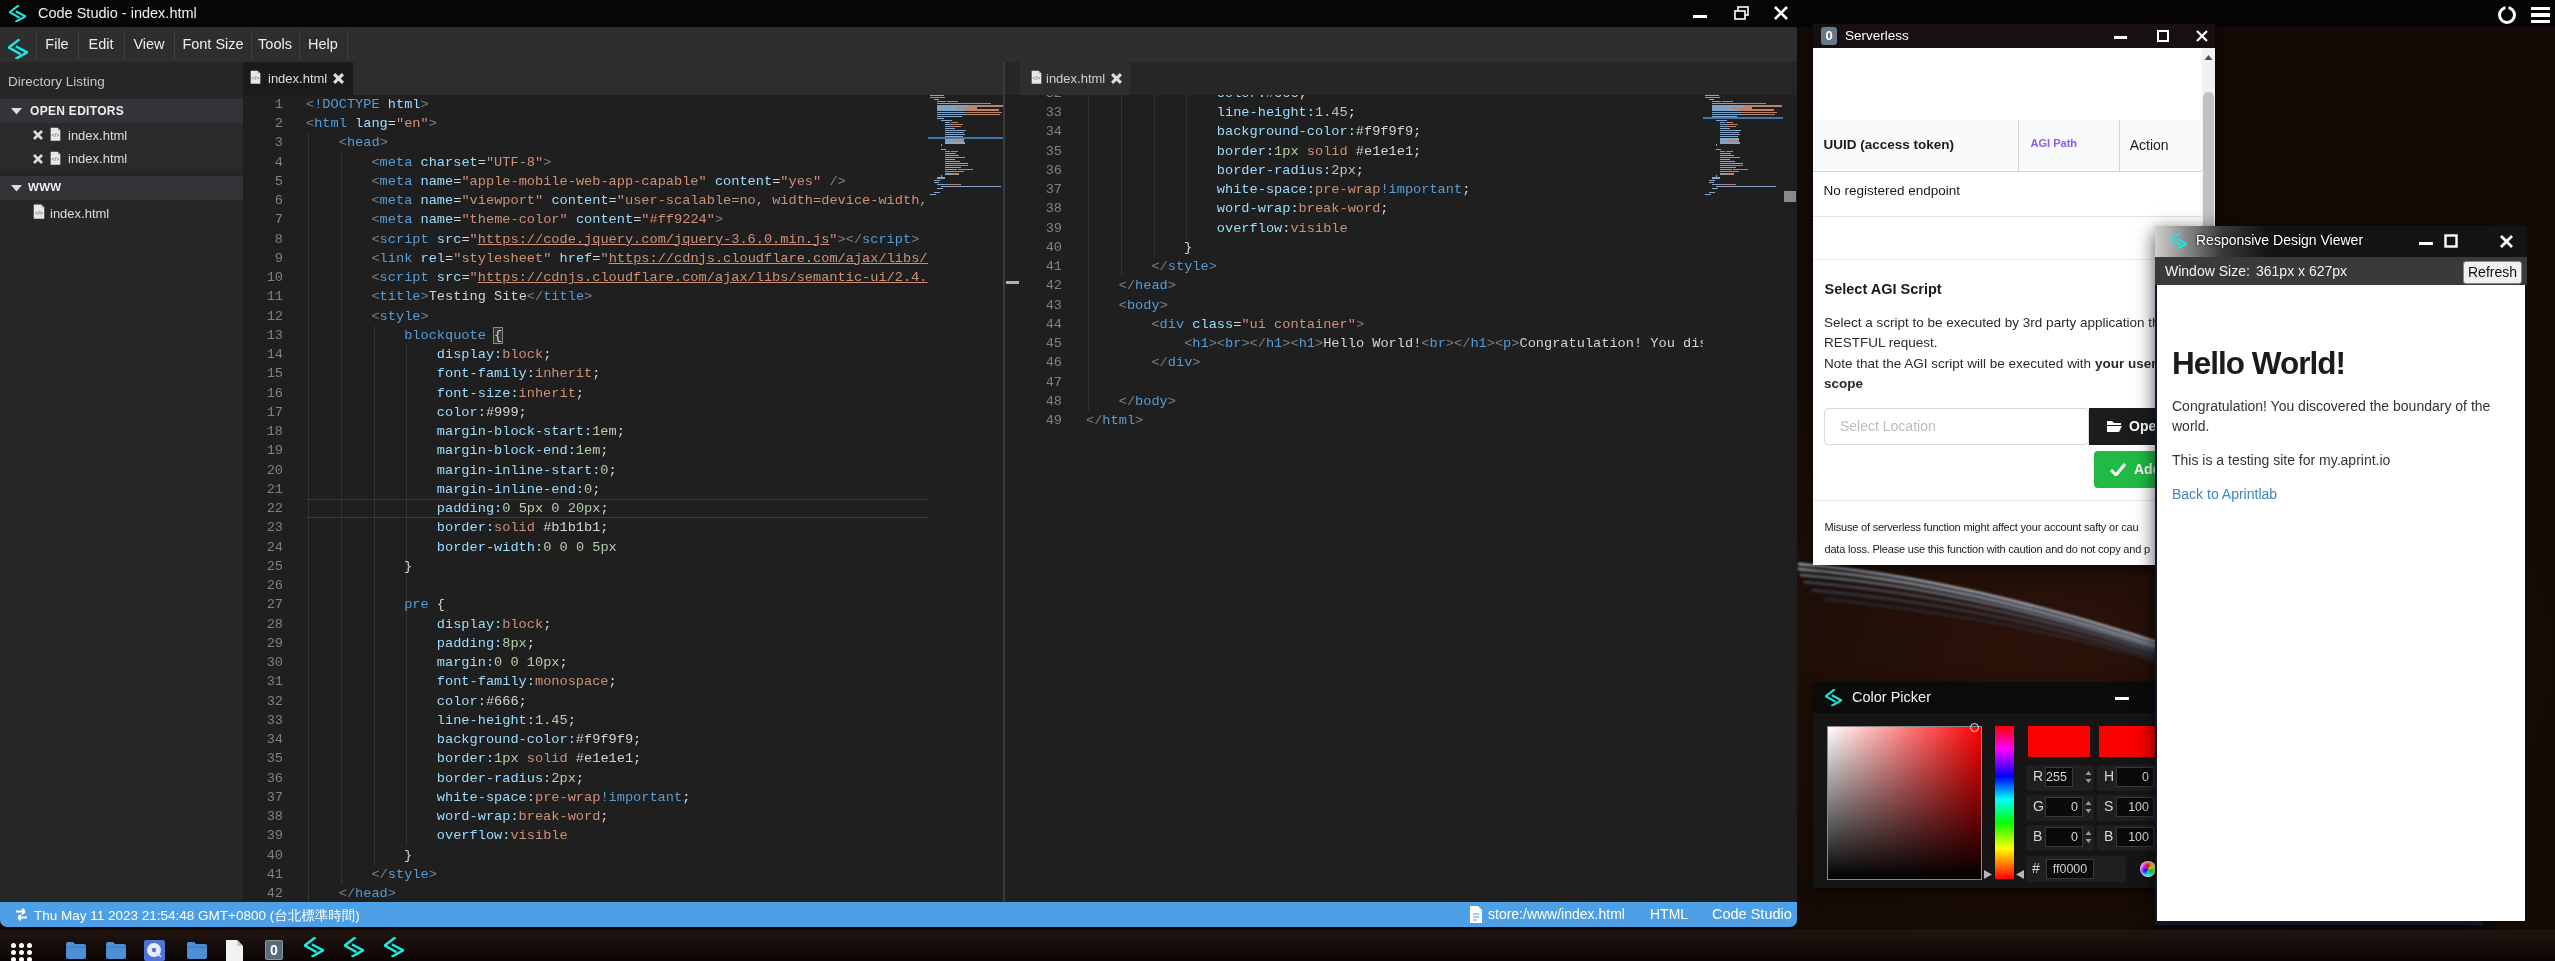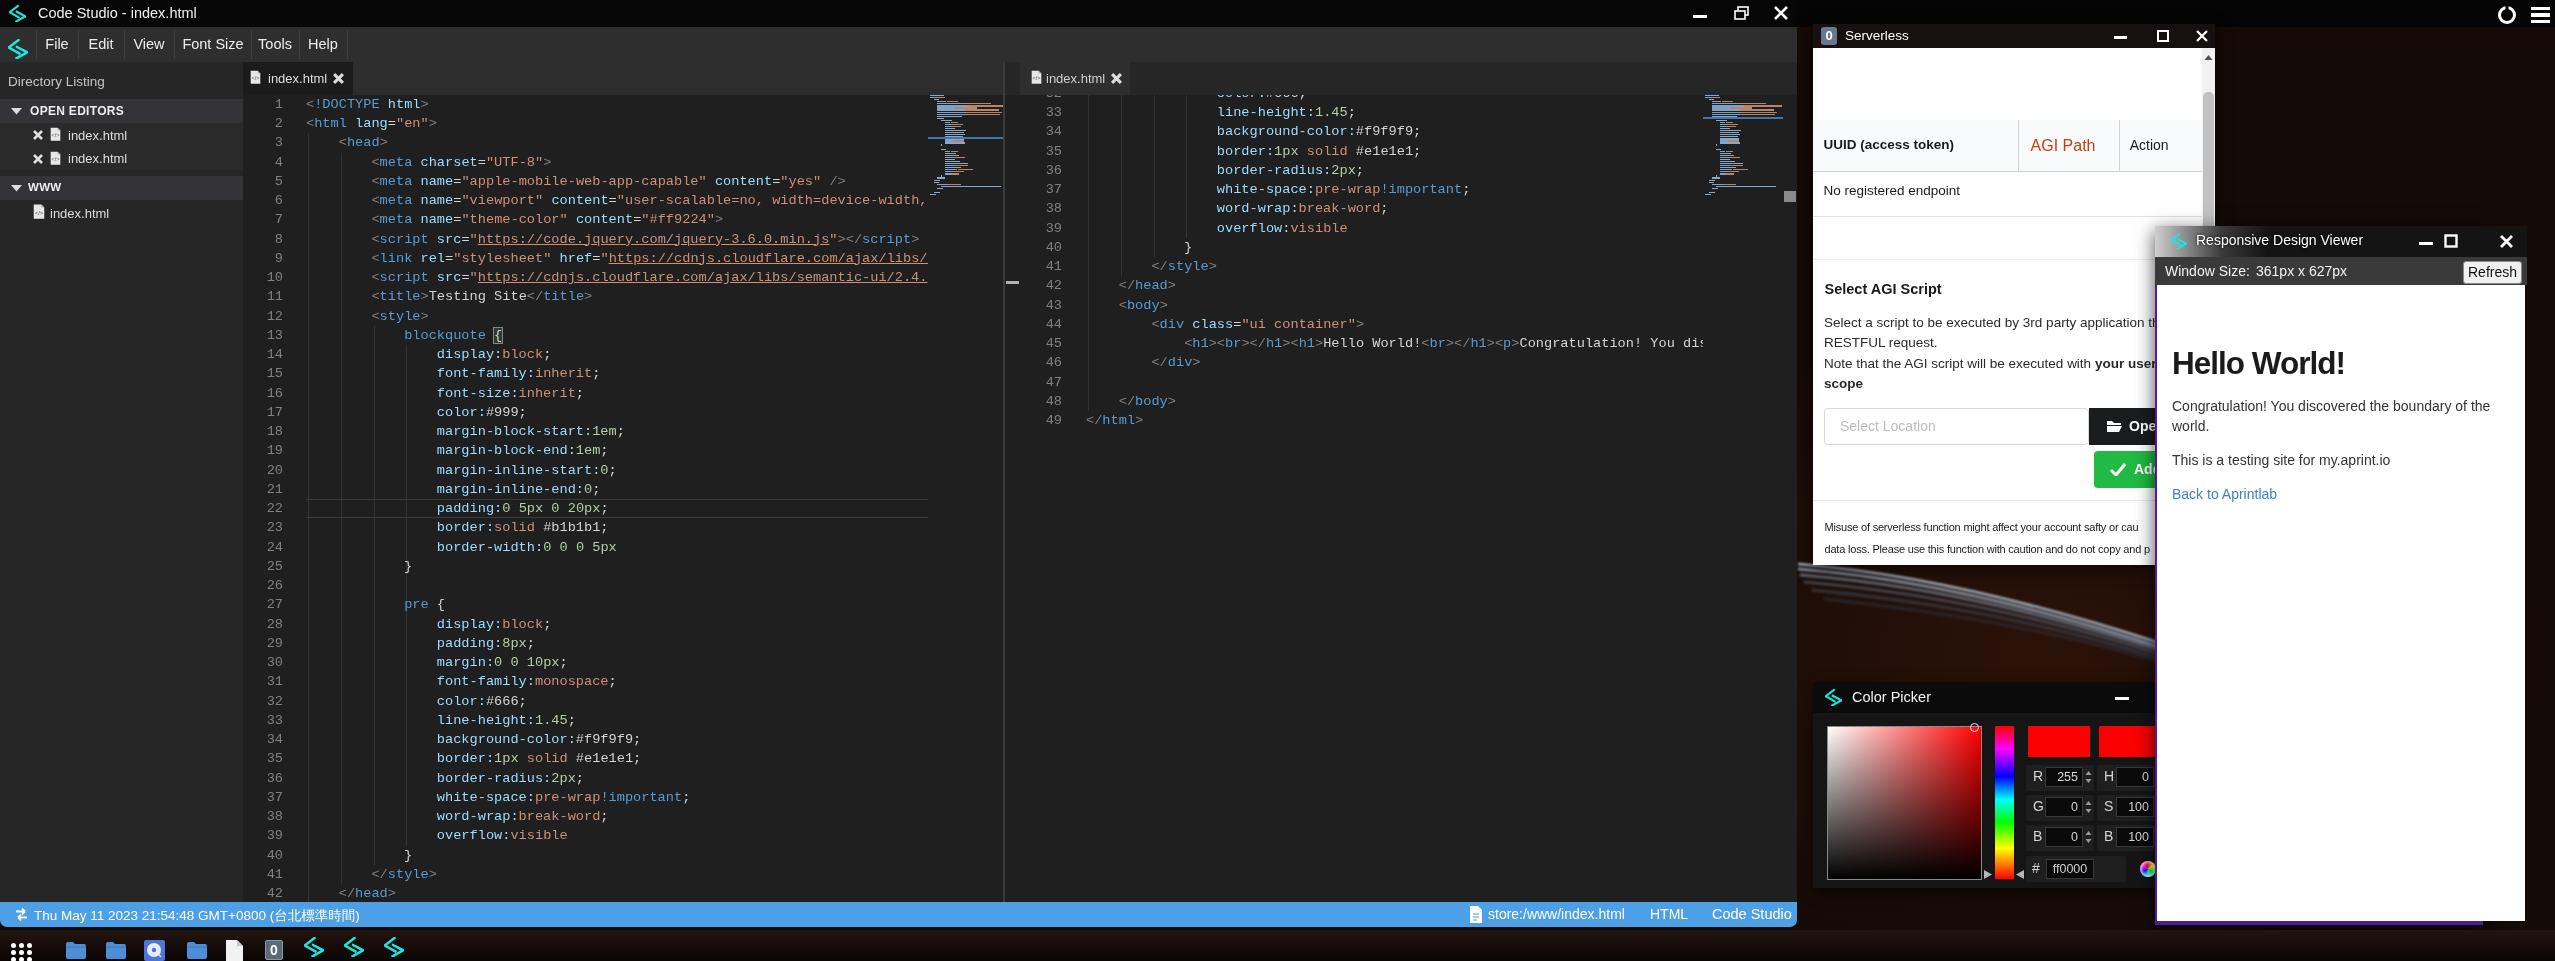"AGI Path" div.abs { color: #c2410c -> #8b5cf6; font-size: 16px -> 11px; font-weight: normal -> bold }
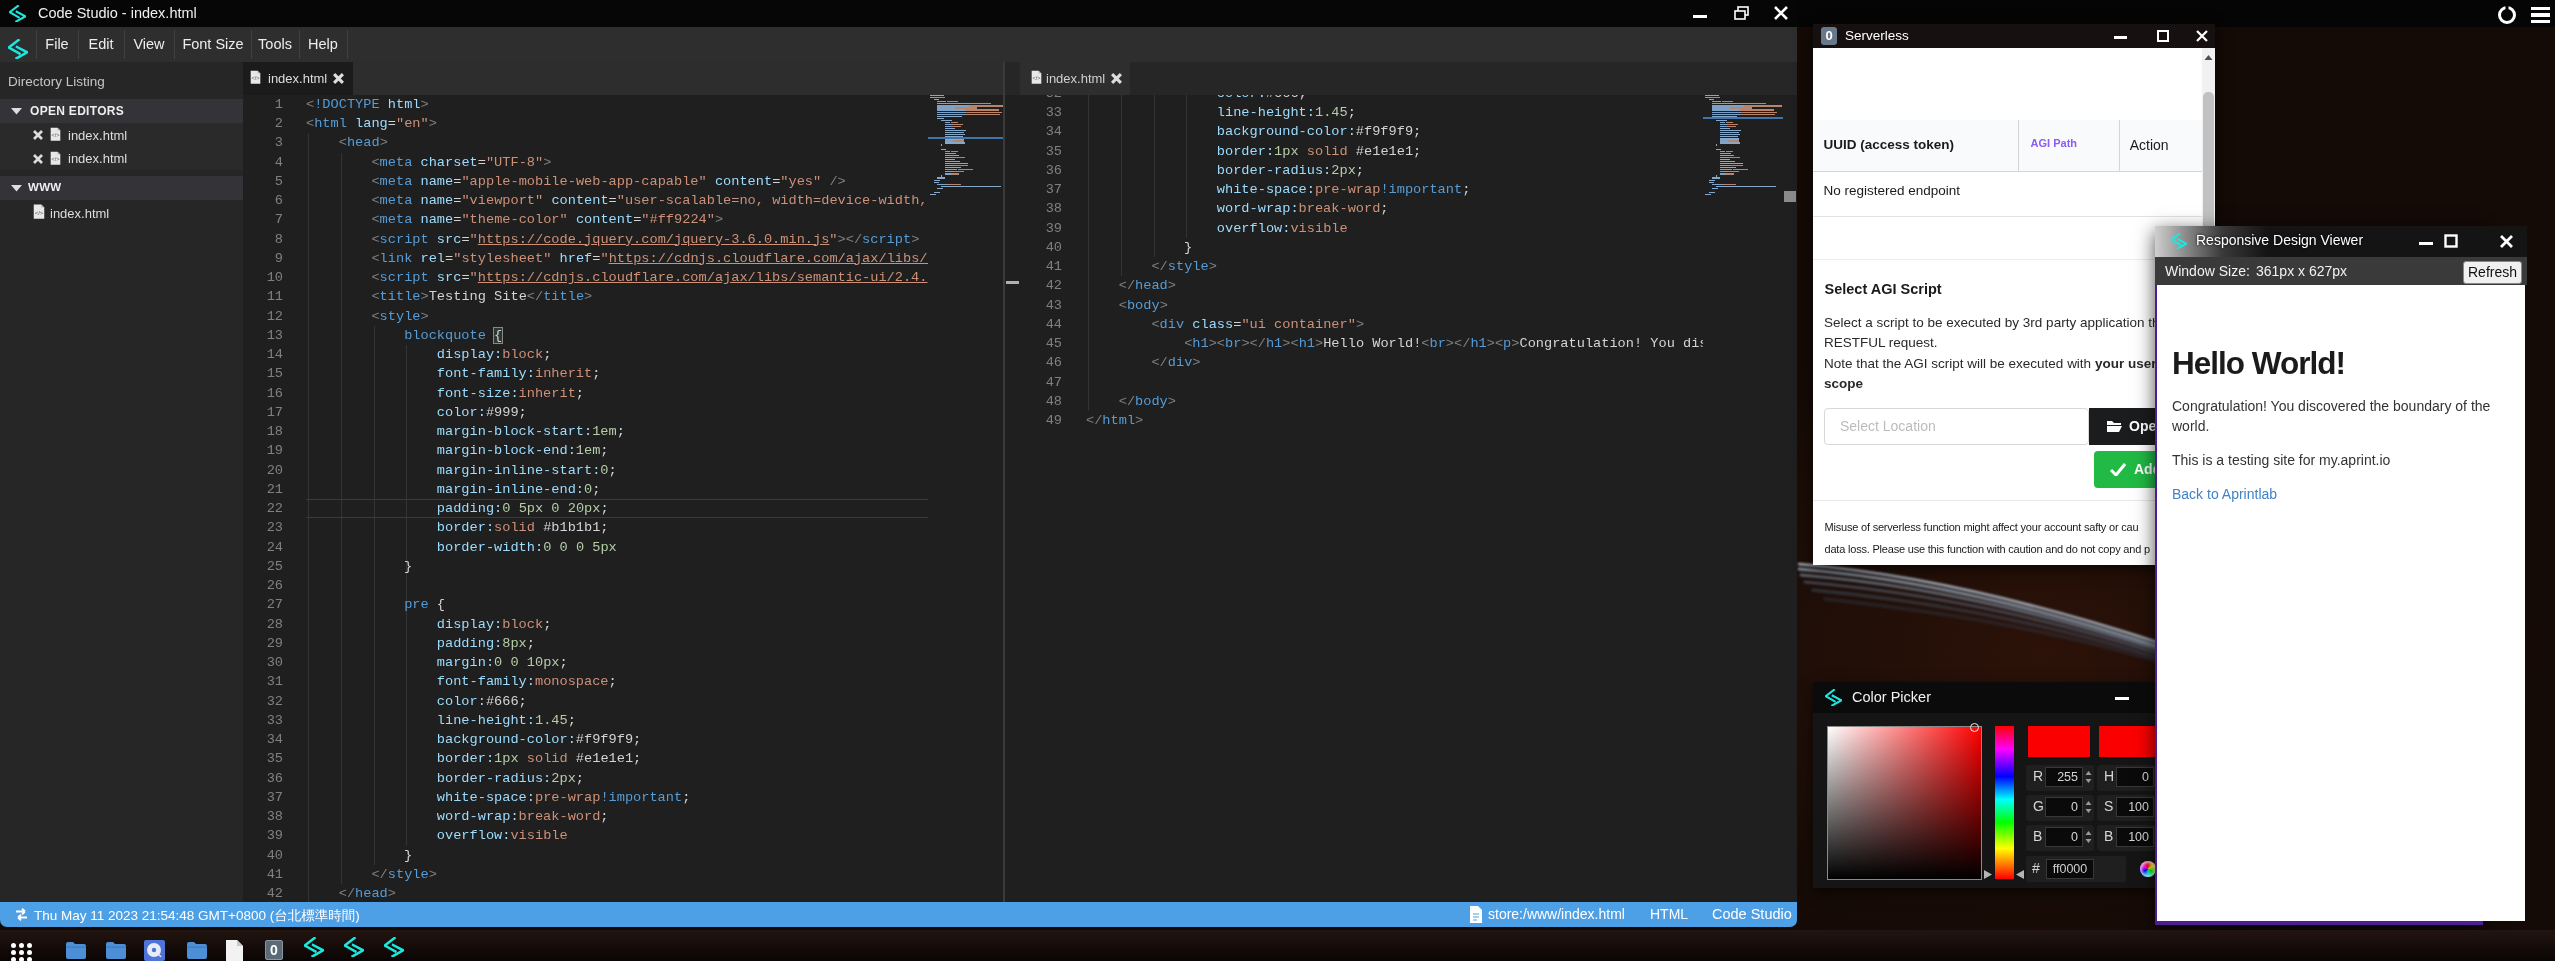"Responsive Design Viewer" div.abs { background: #4c1d95 -> #0f172a }
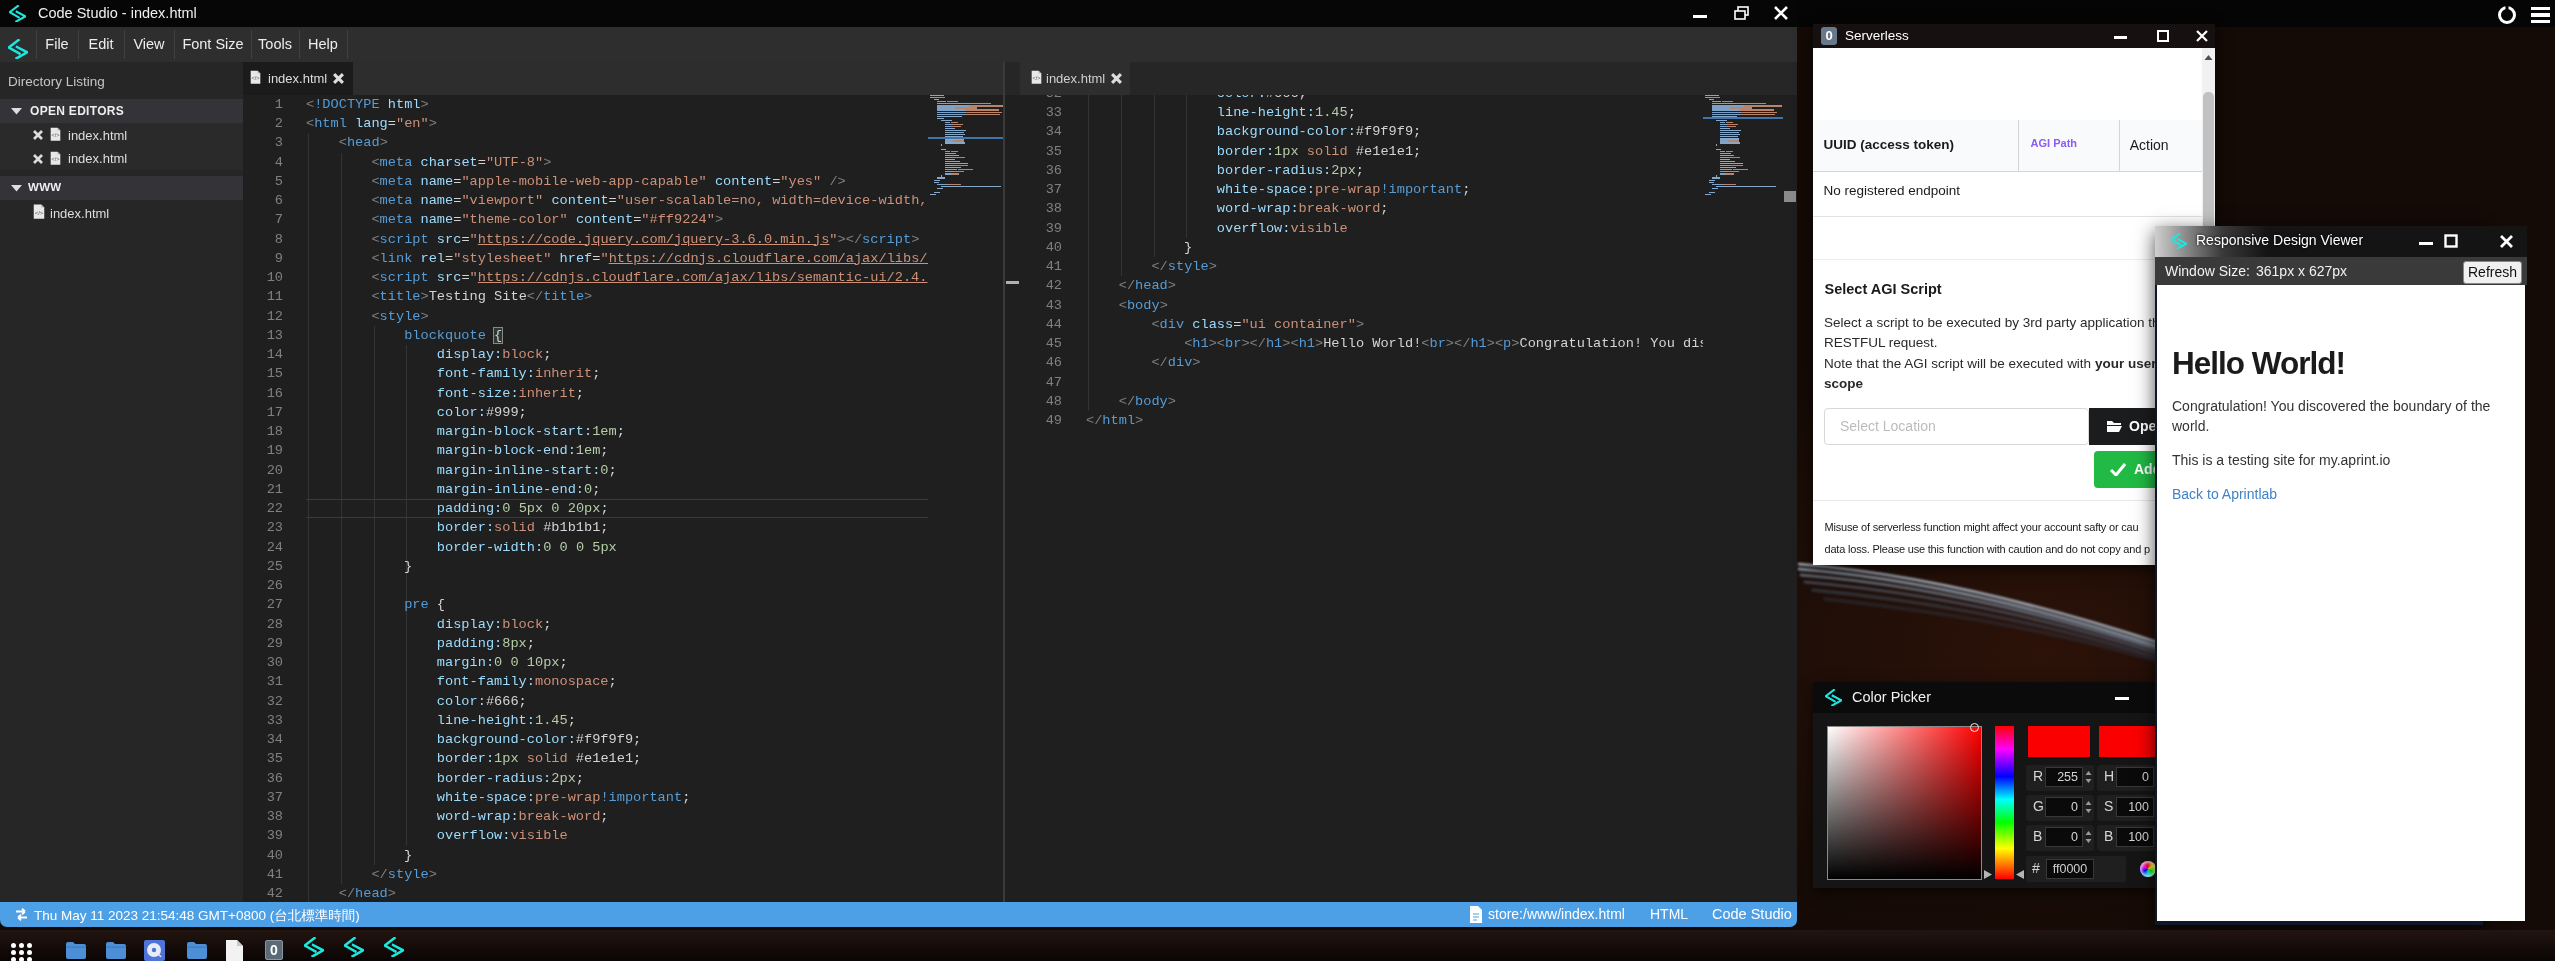"255" div.abs { text-align: right -> none; width: 38px -> 28px }
